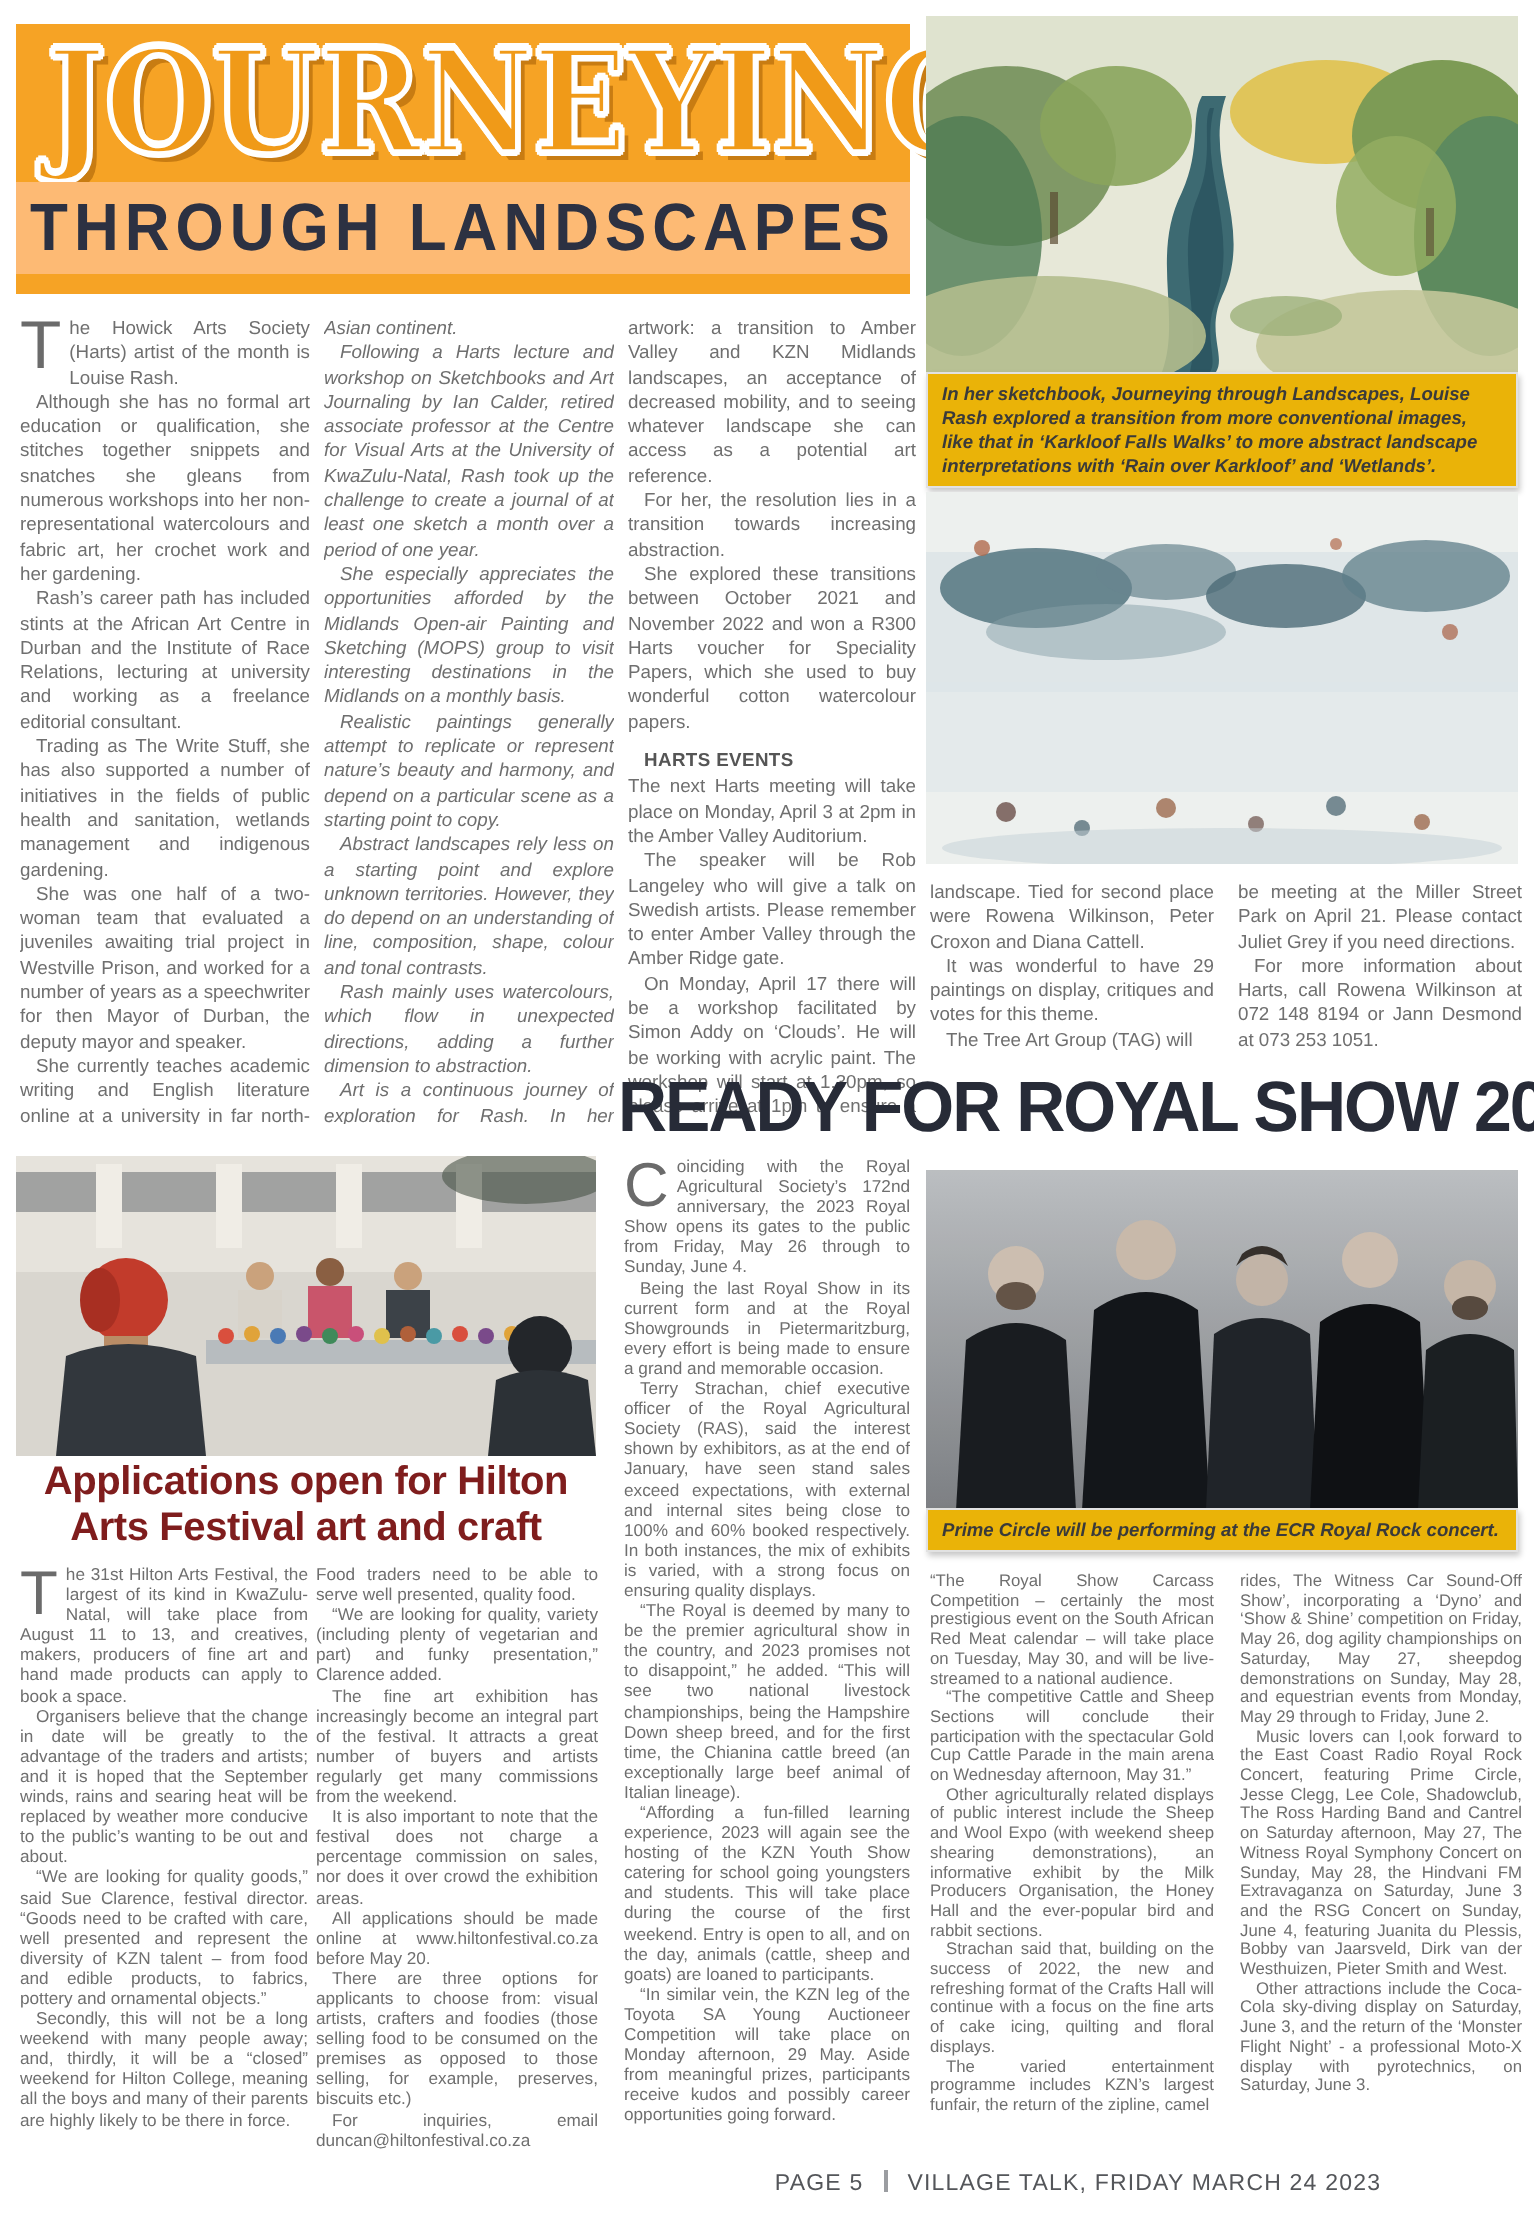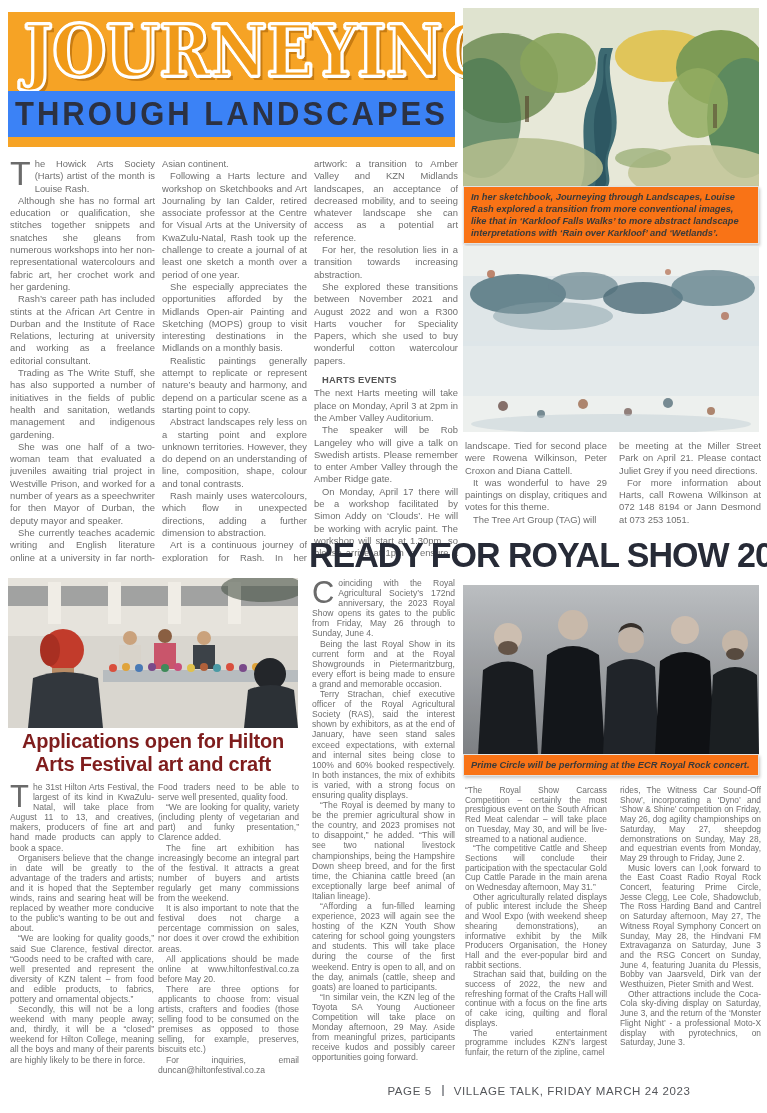"THROUGH LANDSCAPES" .banner-white { background: #3b82f6 -> #fdba74 }
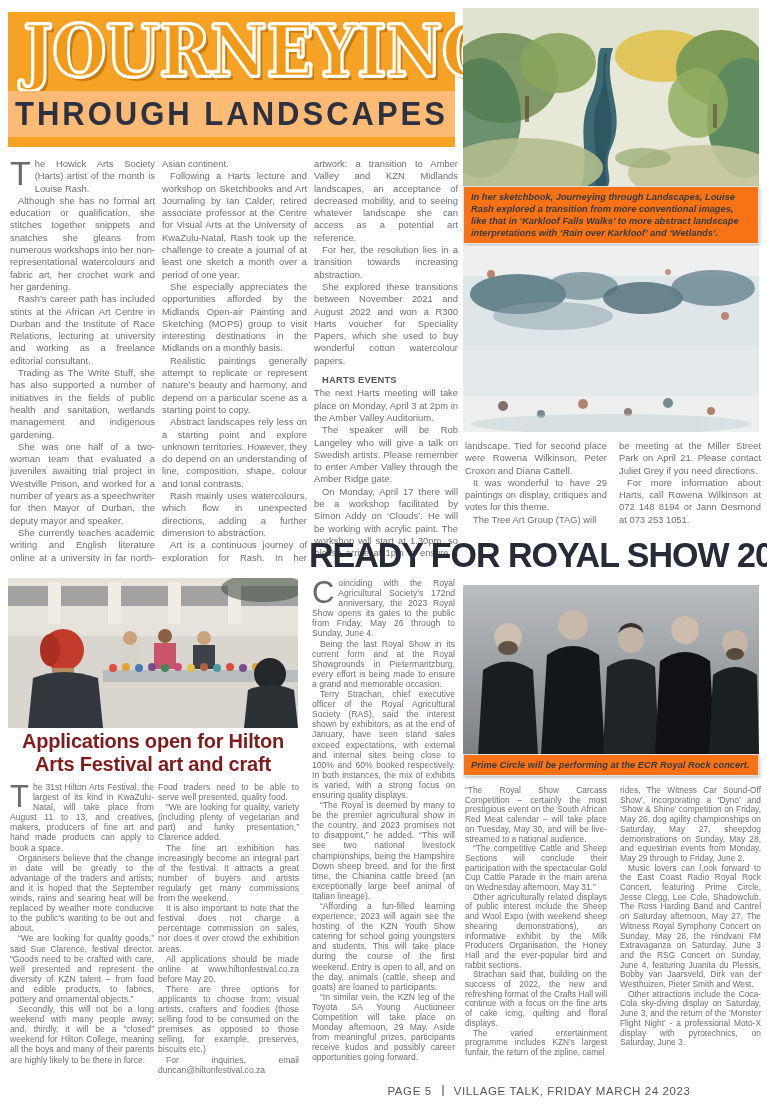"Asian continent." .tcol2 { font-style: none -> italic }
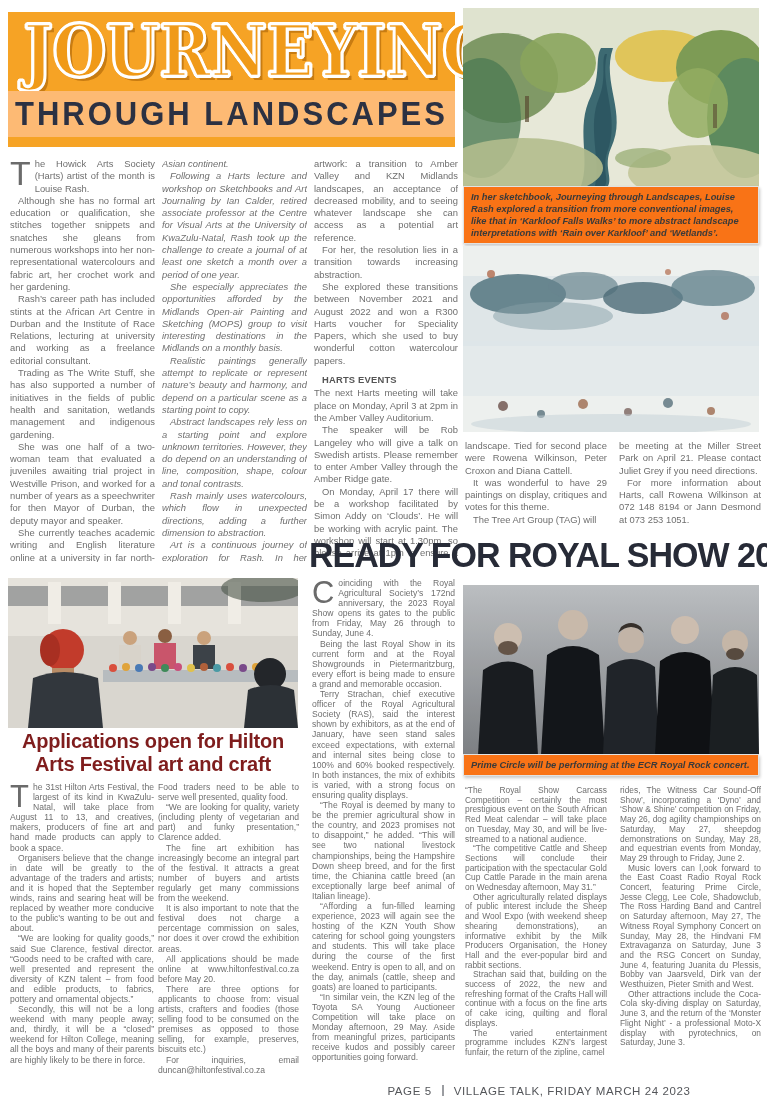"In her sketchbook, Journeying through" .caption { background: #f97316 -> #eab308 }
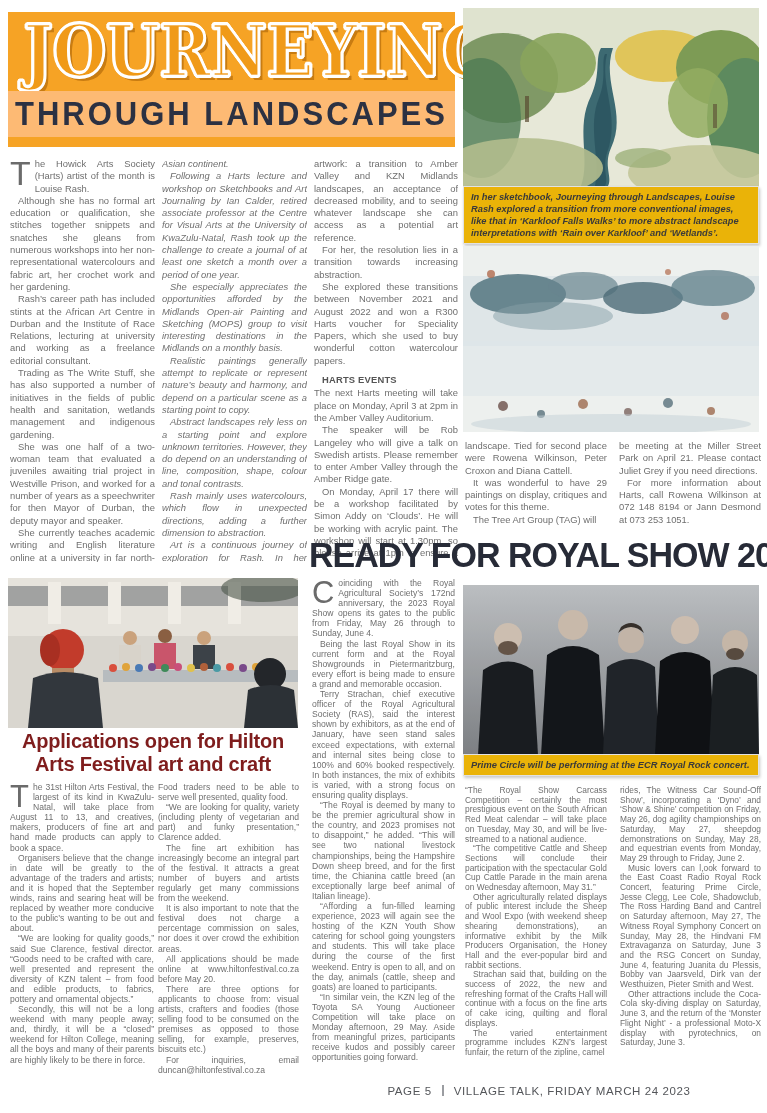"She explored these transitions between" p.para { text: November 2021 and August -> October 2021 and November }
